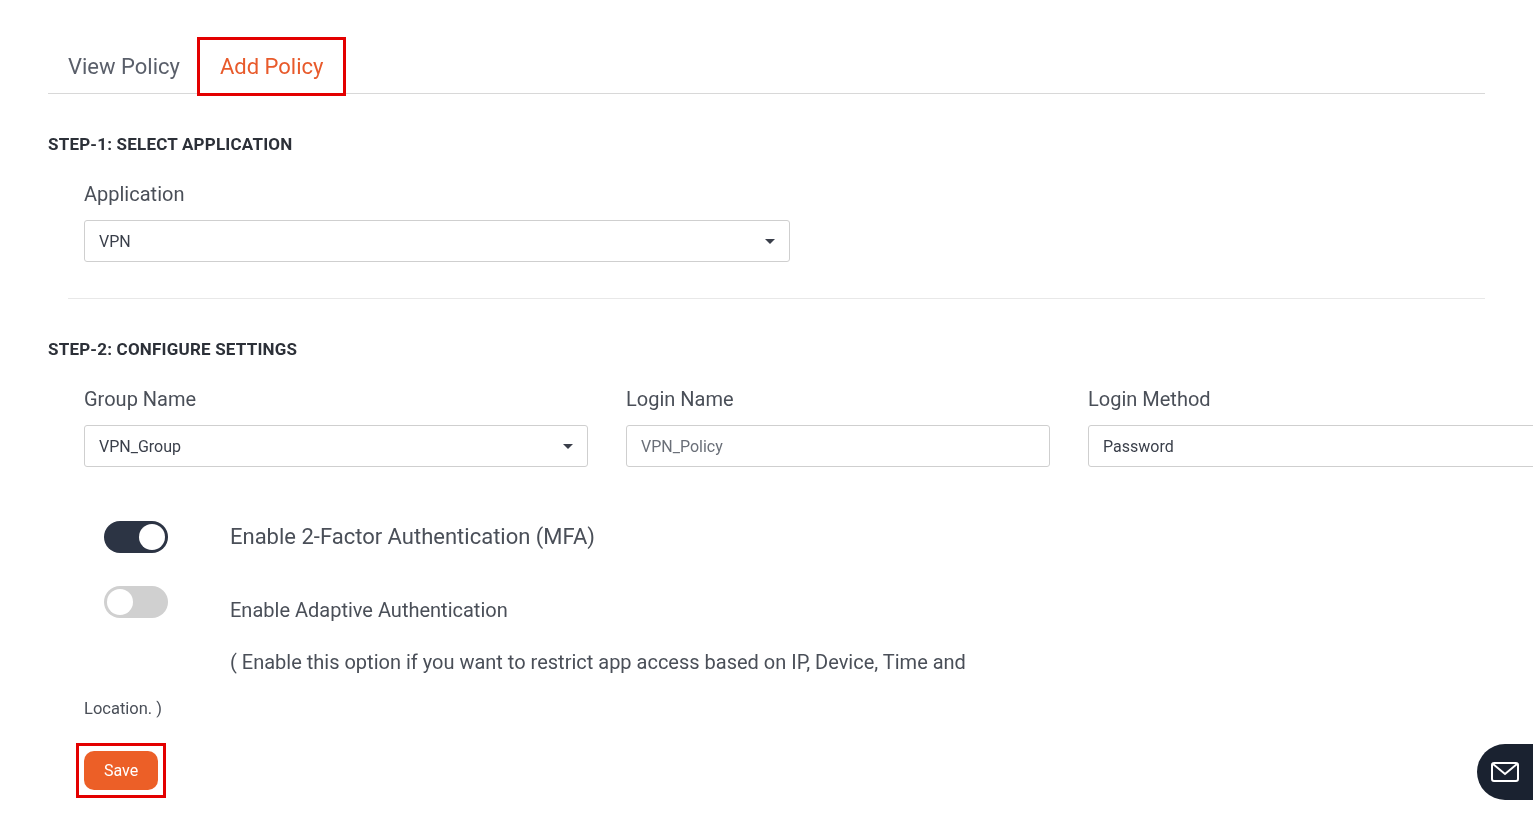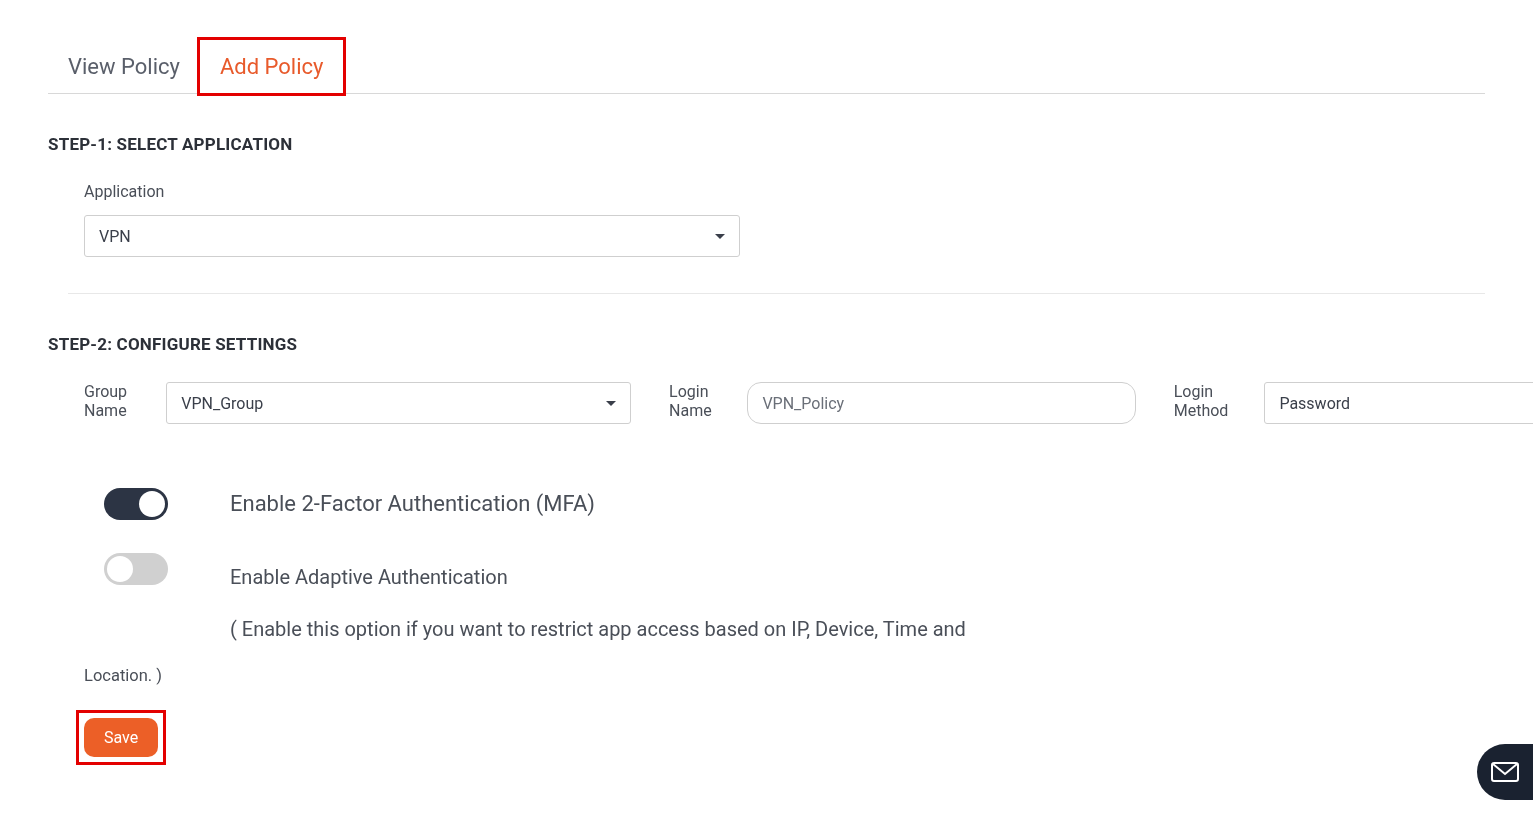"Application" .field-label { font-size: 16px -> 20px }
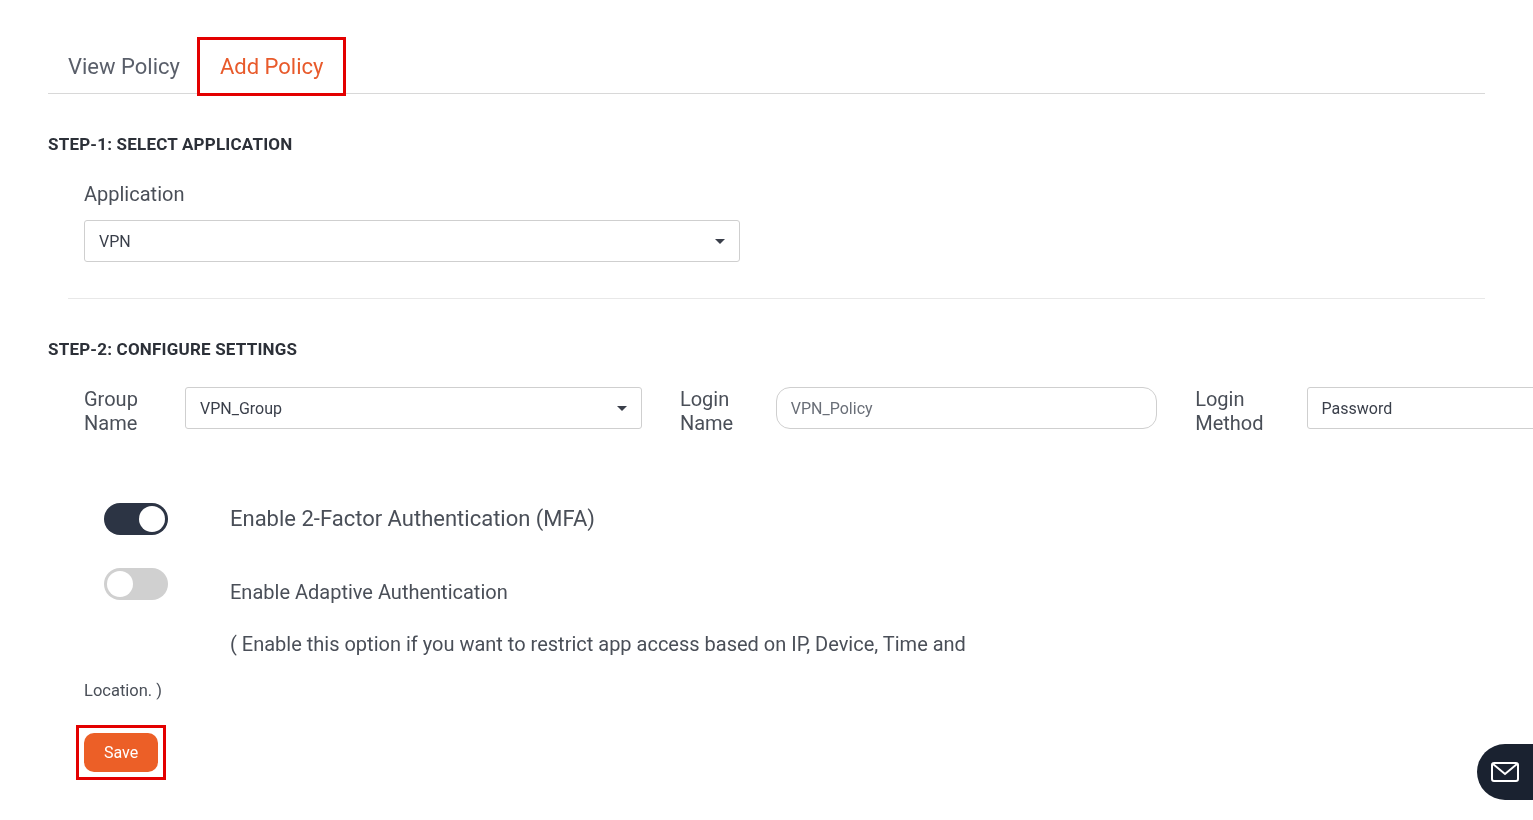"VPN" .dropdown { width: 656px -> 706px }
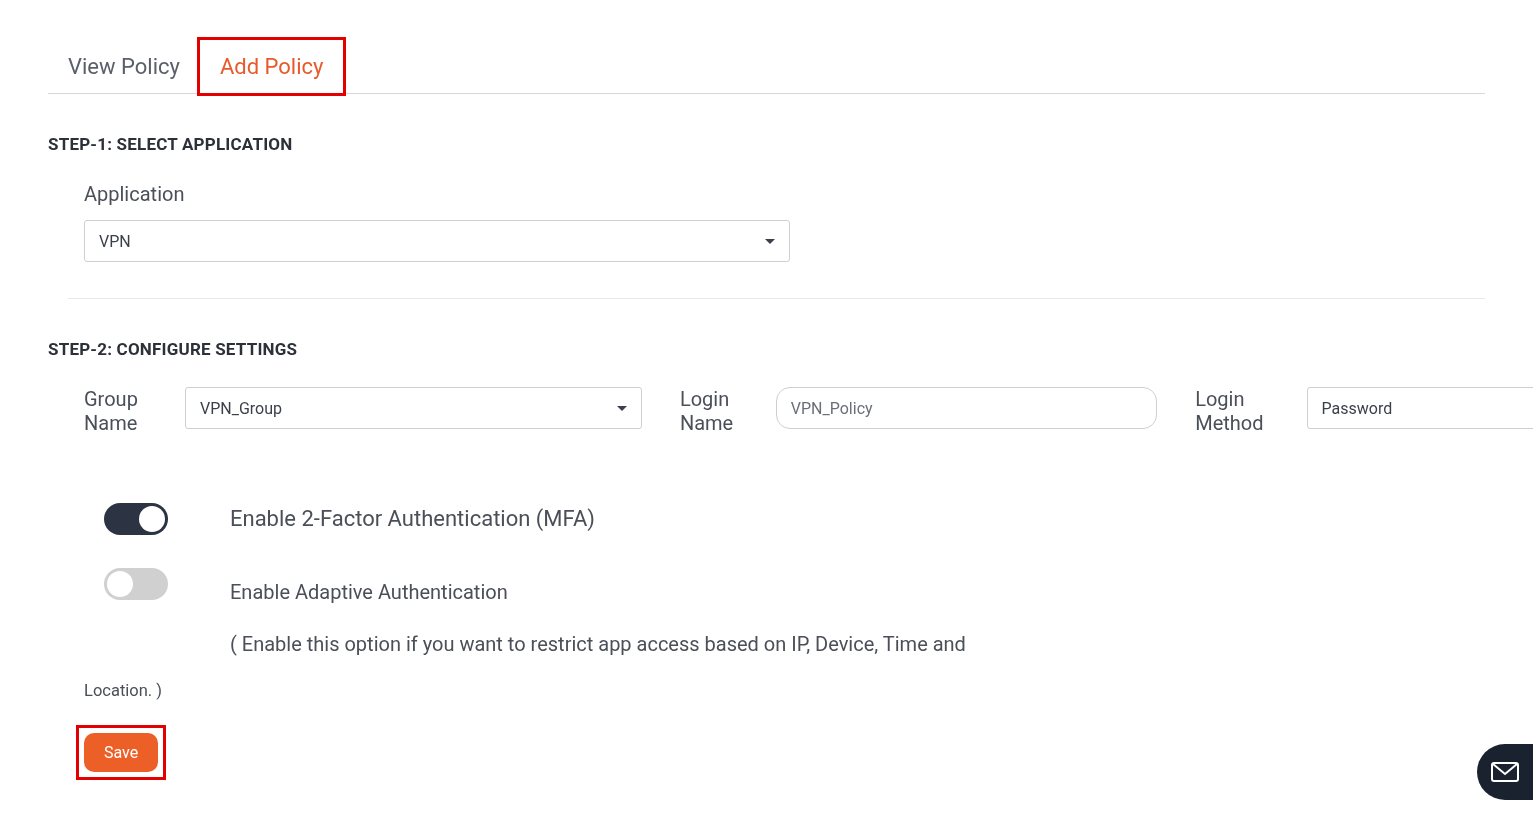"Group Name" .step2-col { flex-direction: row -> column }
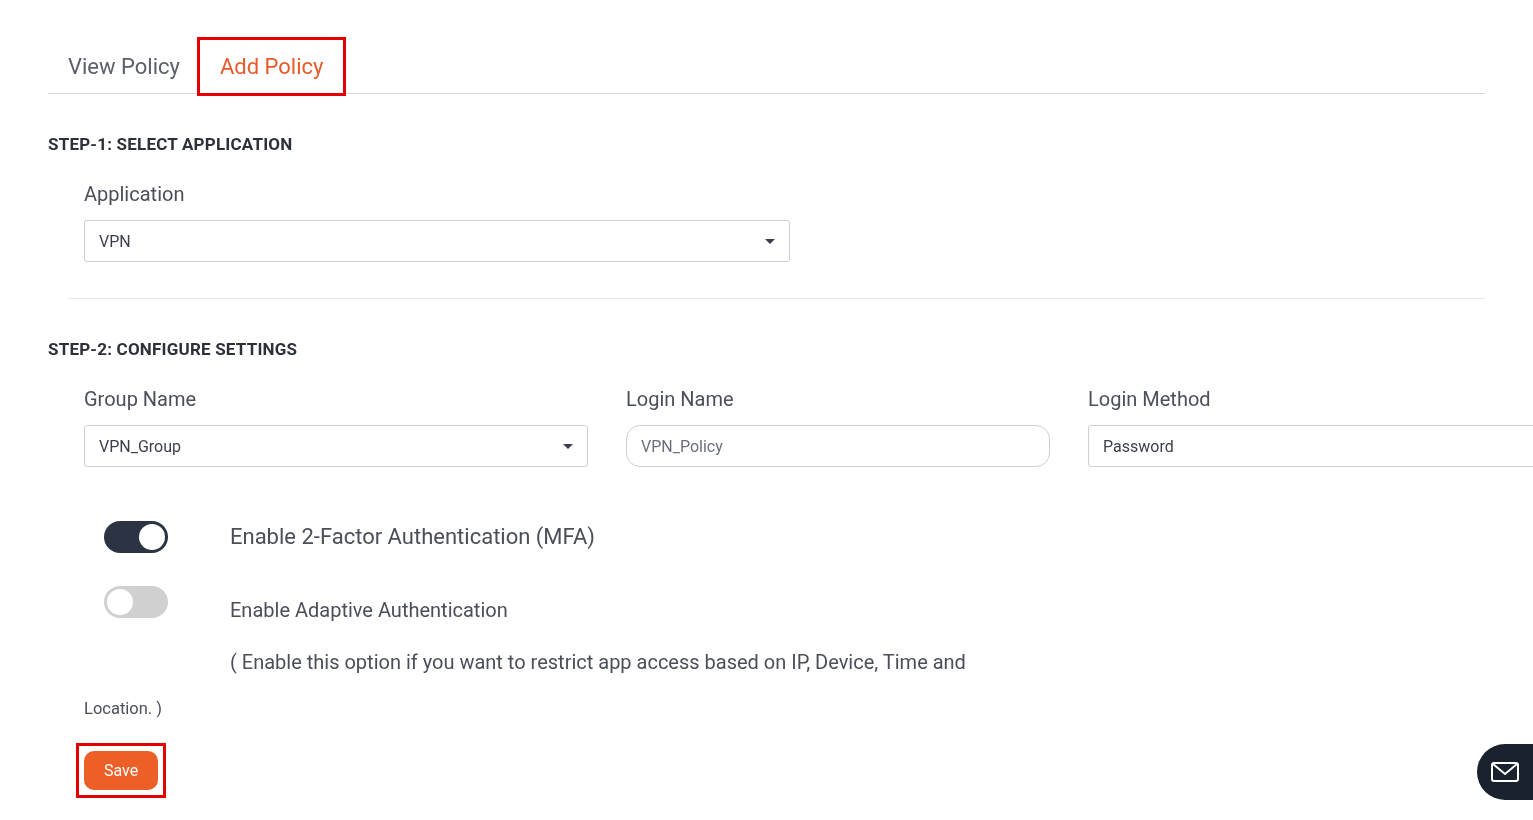"VPN_Policy" .text-input { border-radius: 14px -> 3px }
